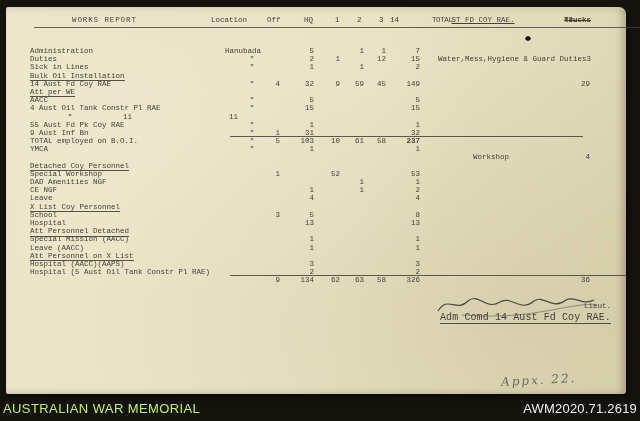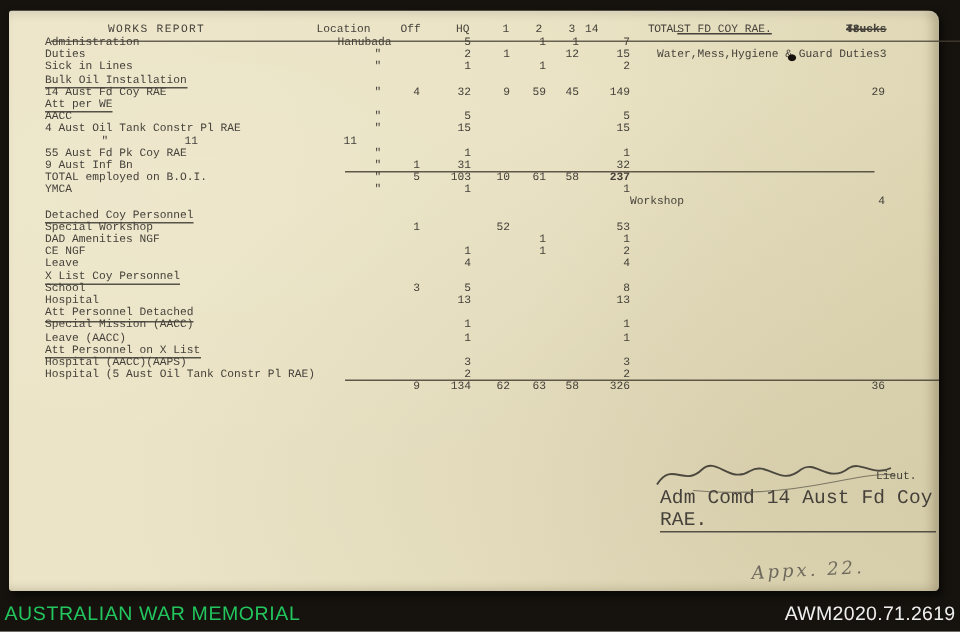"Administration" .tbody { top: 18px -> 40px }
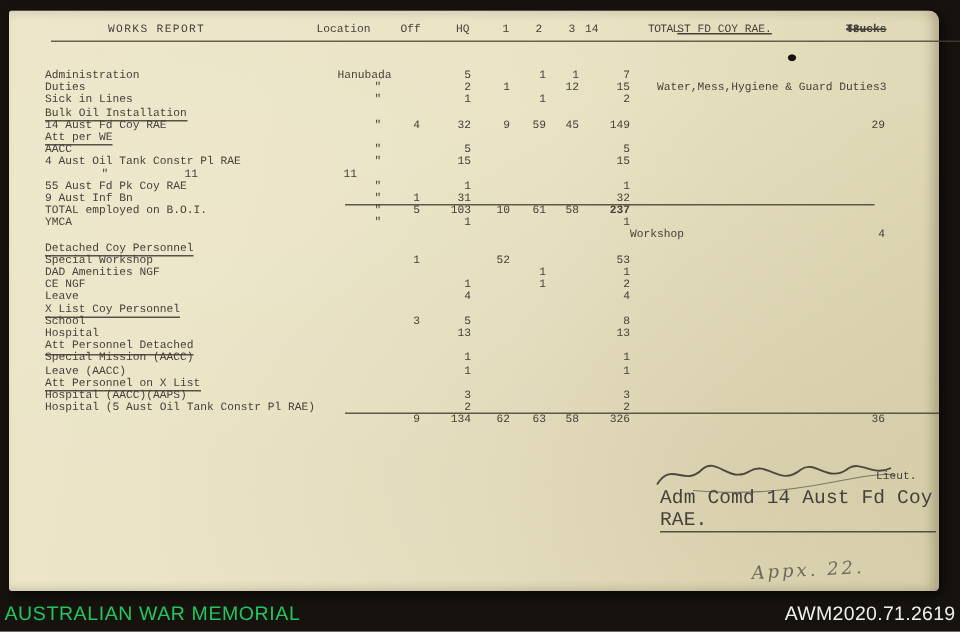"Workshop" .c-note.note-right { text-align: left -> center }
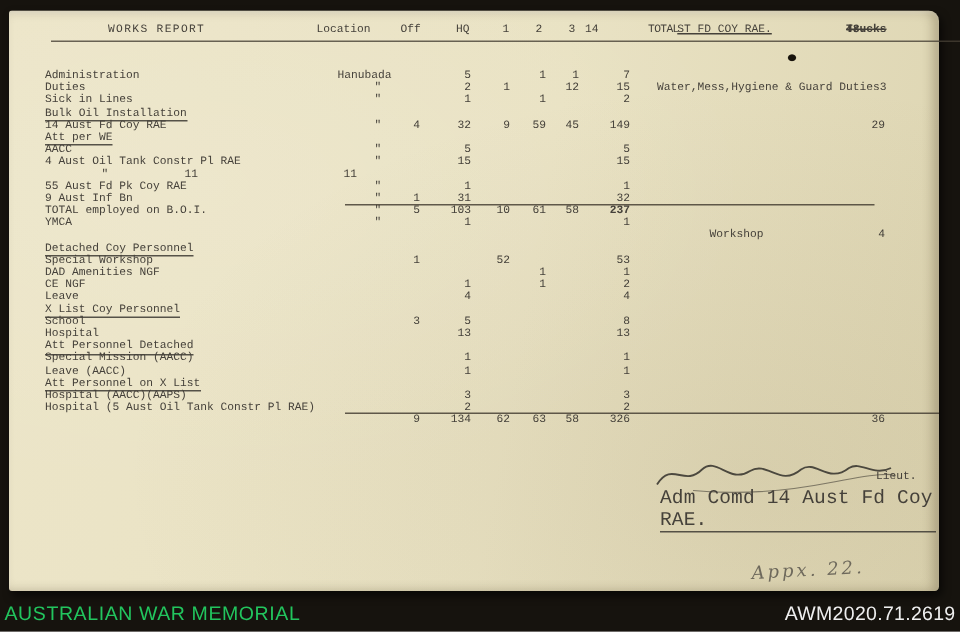"Lieut." .sigwrap { top: 294px -> 282px }
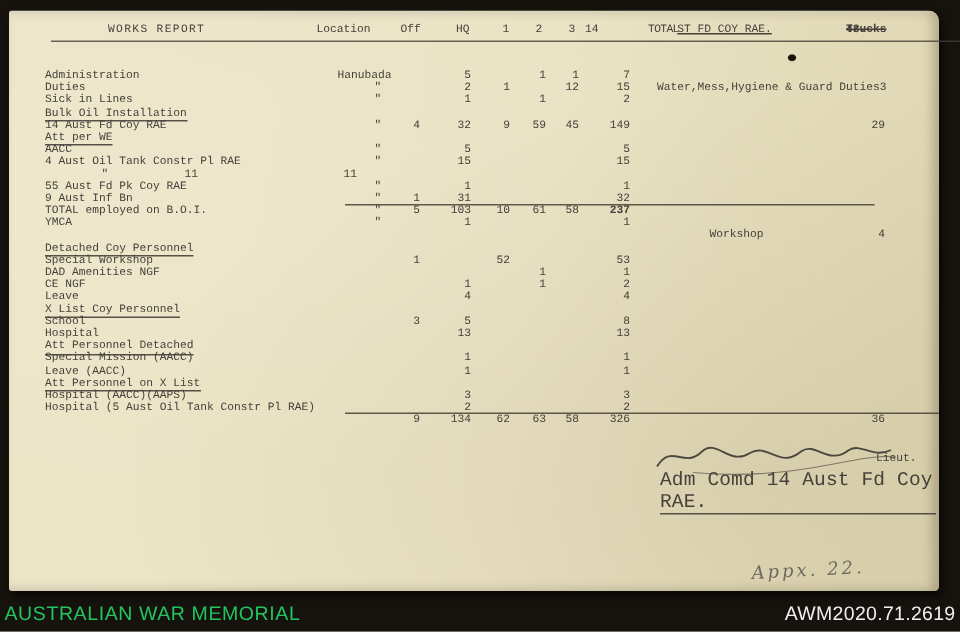"Adm Comd 14 Aust Fd" .sig-role { font-size: 13px -> 10px }
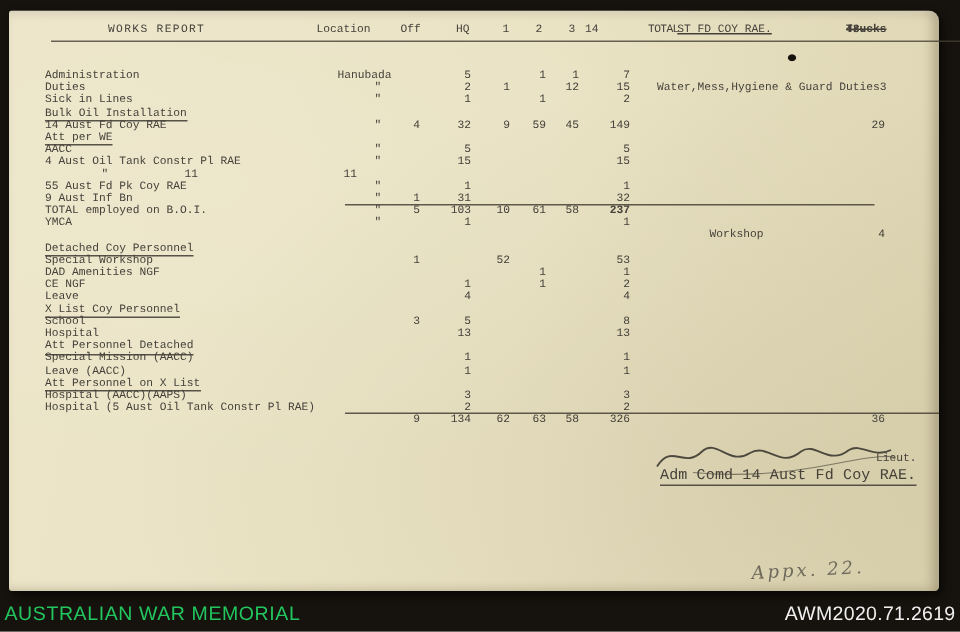"AUSTRALIAN WAR MEMORIAL" .footer-left { color: #22c55e -> #bef264 }
